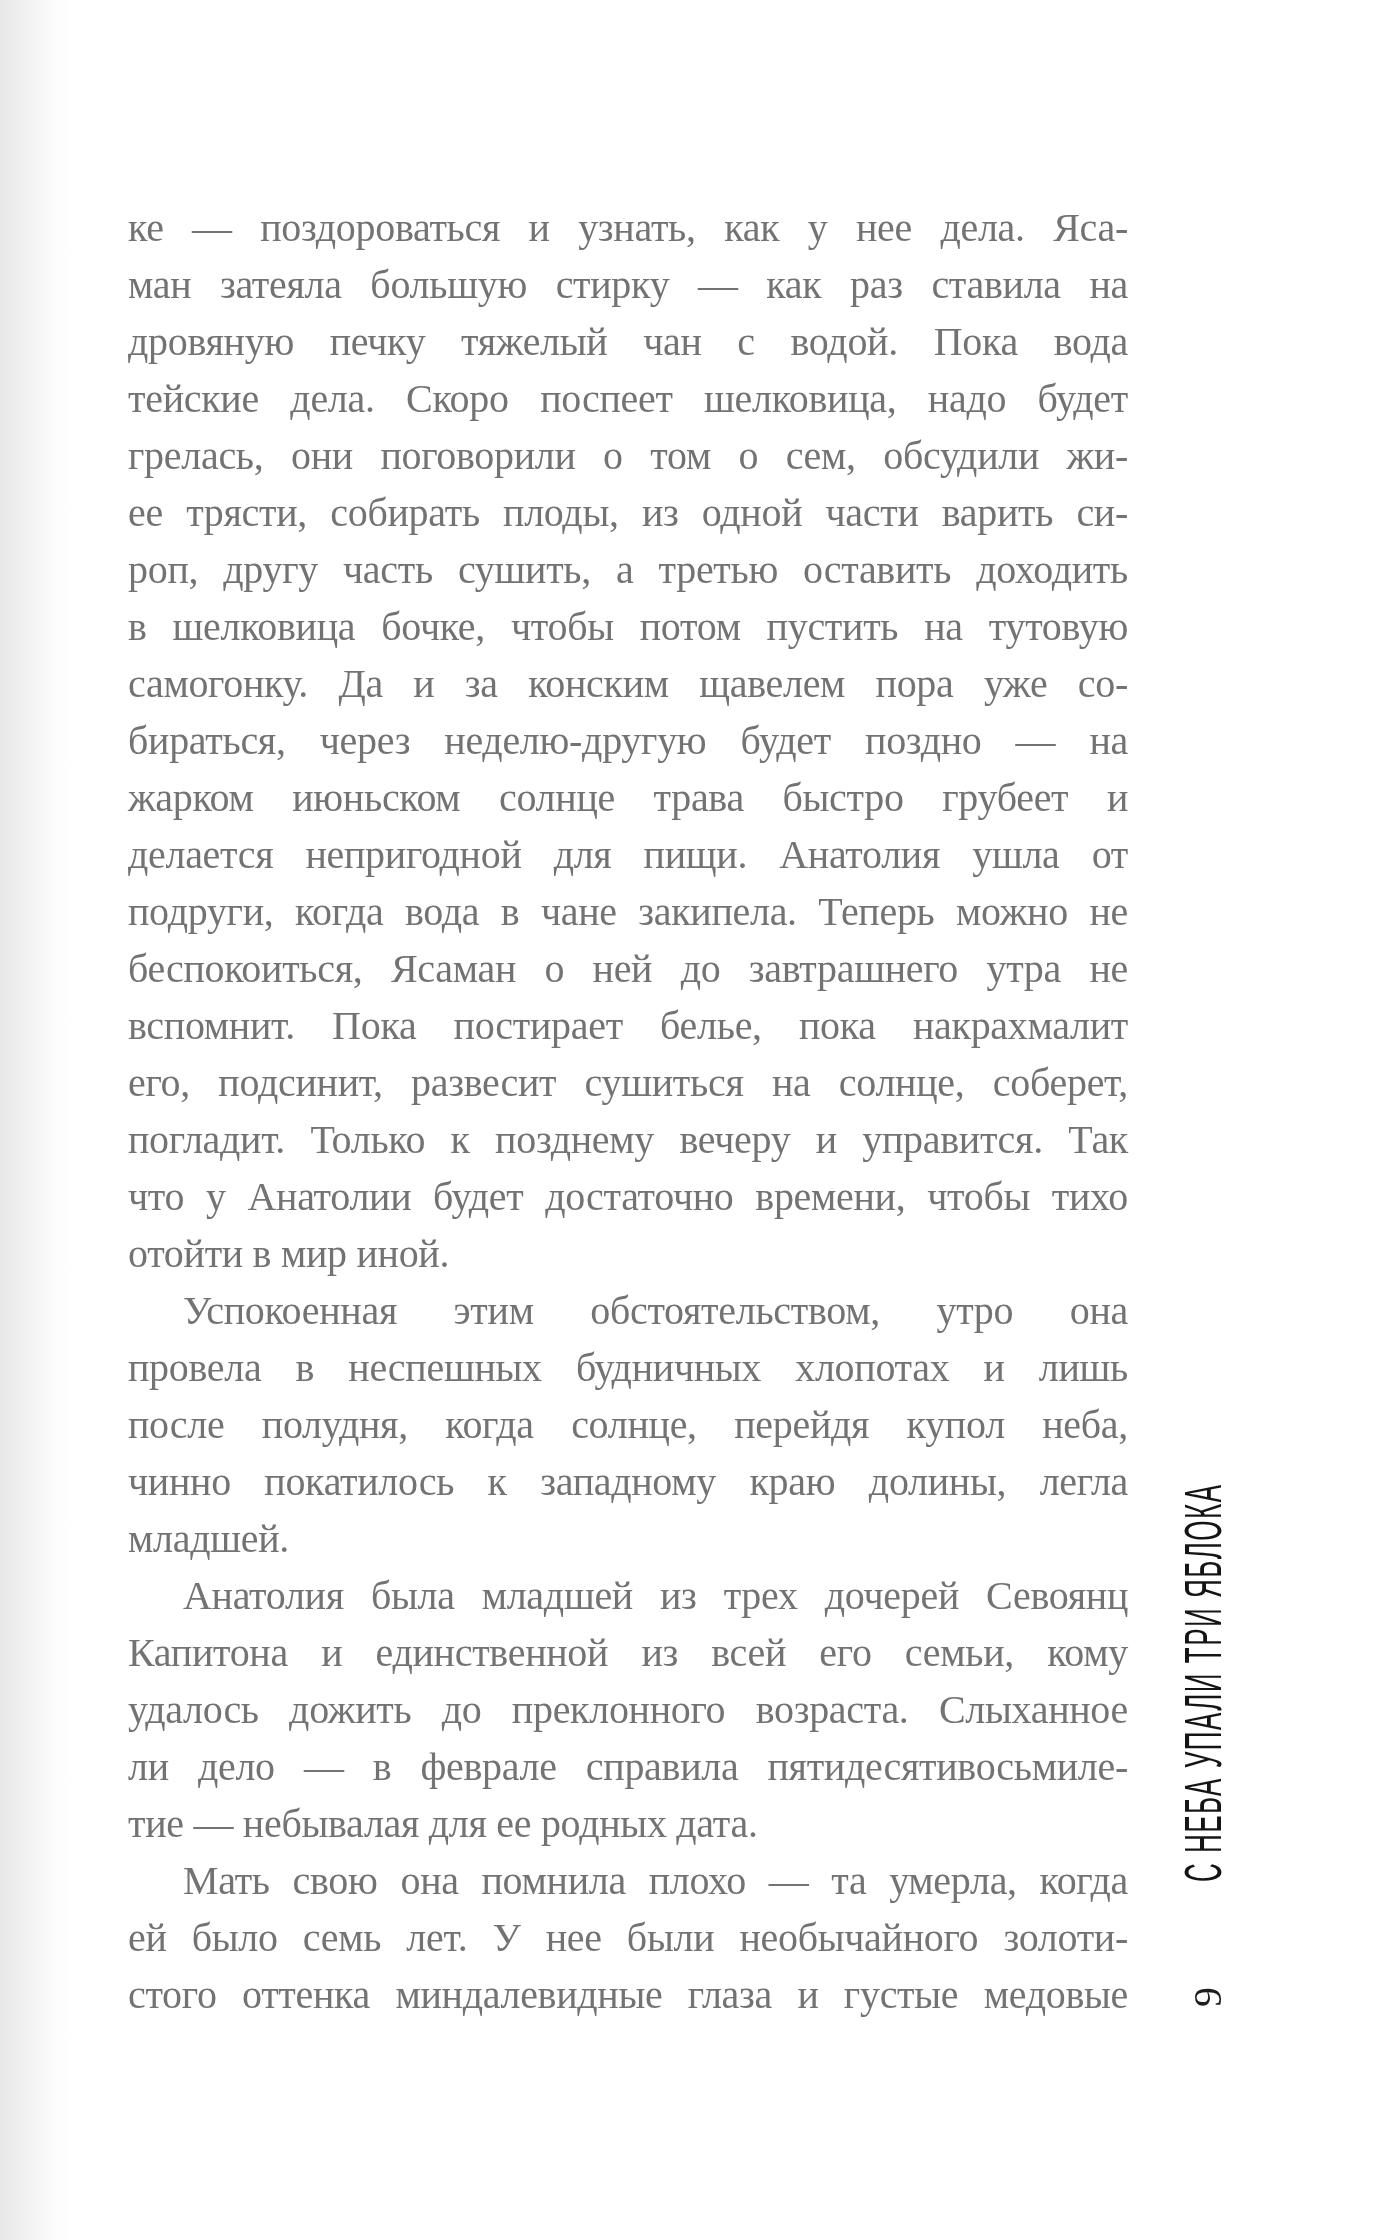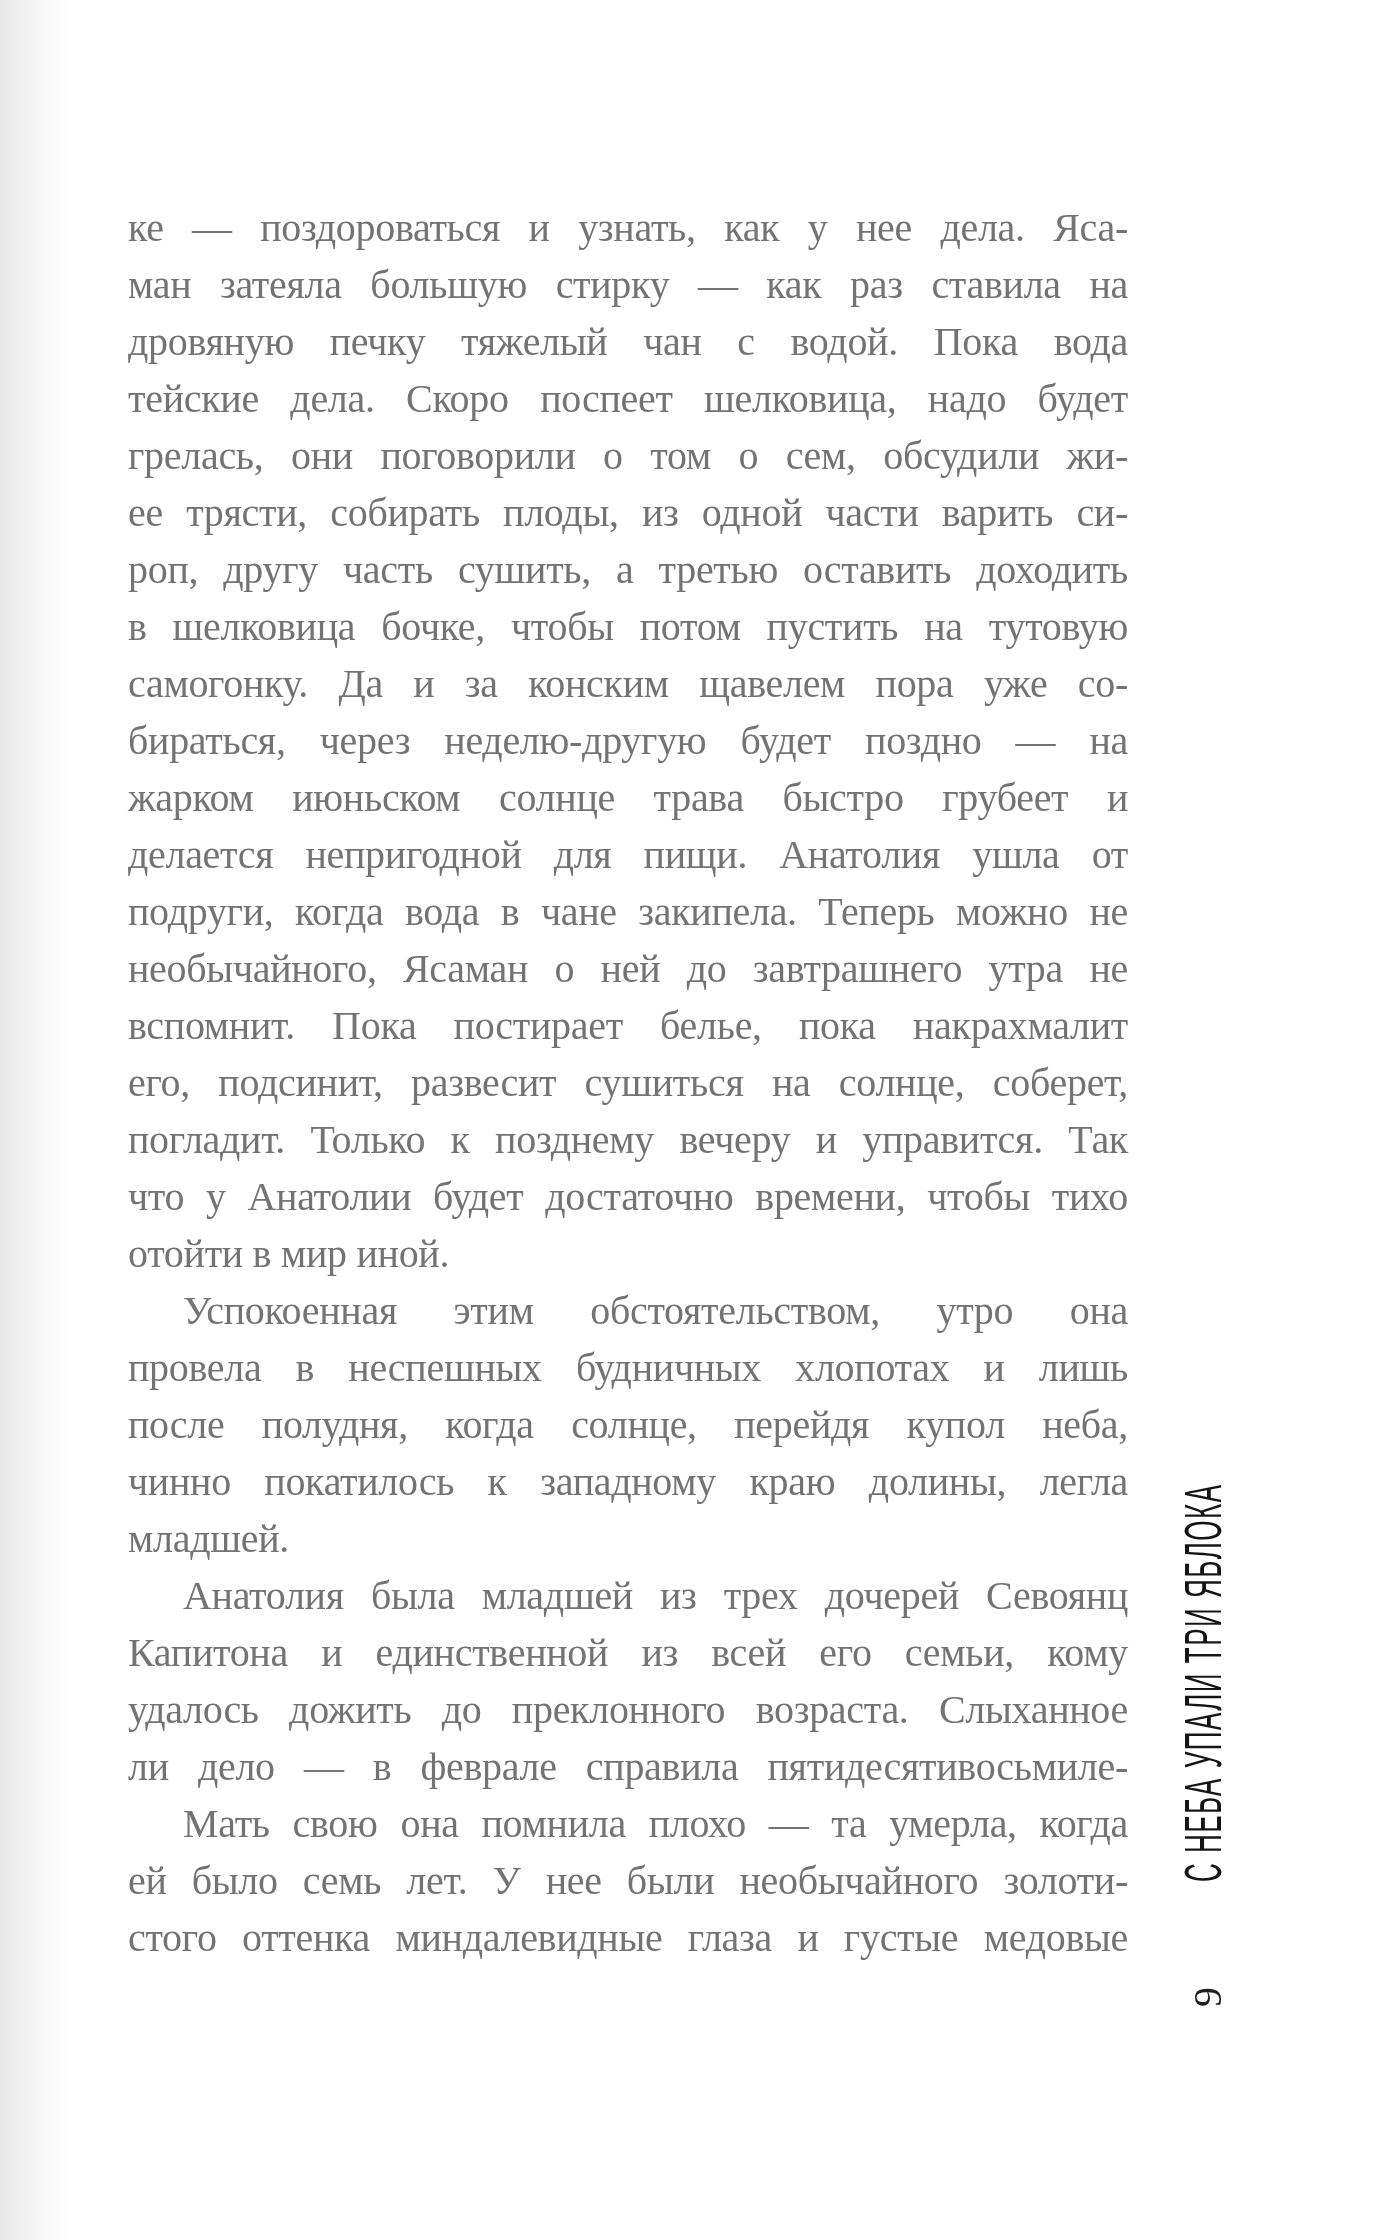"необычайного, Ясаман о ней до" div.line { text: необычайного -> беспокоиться }
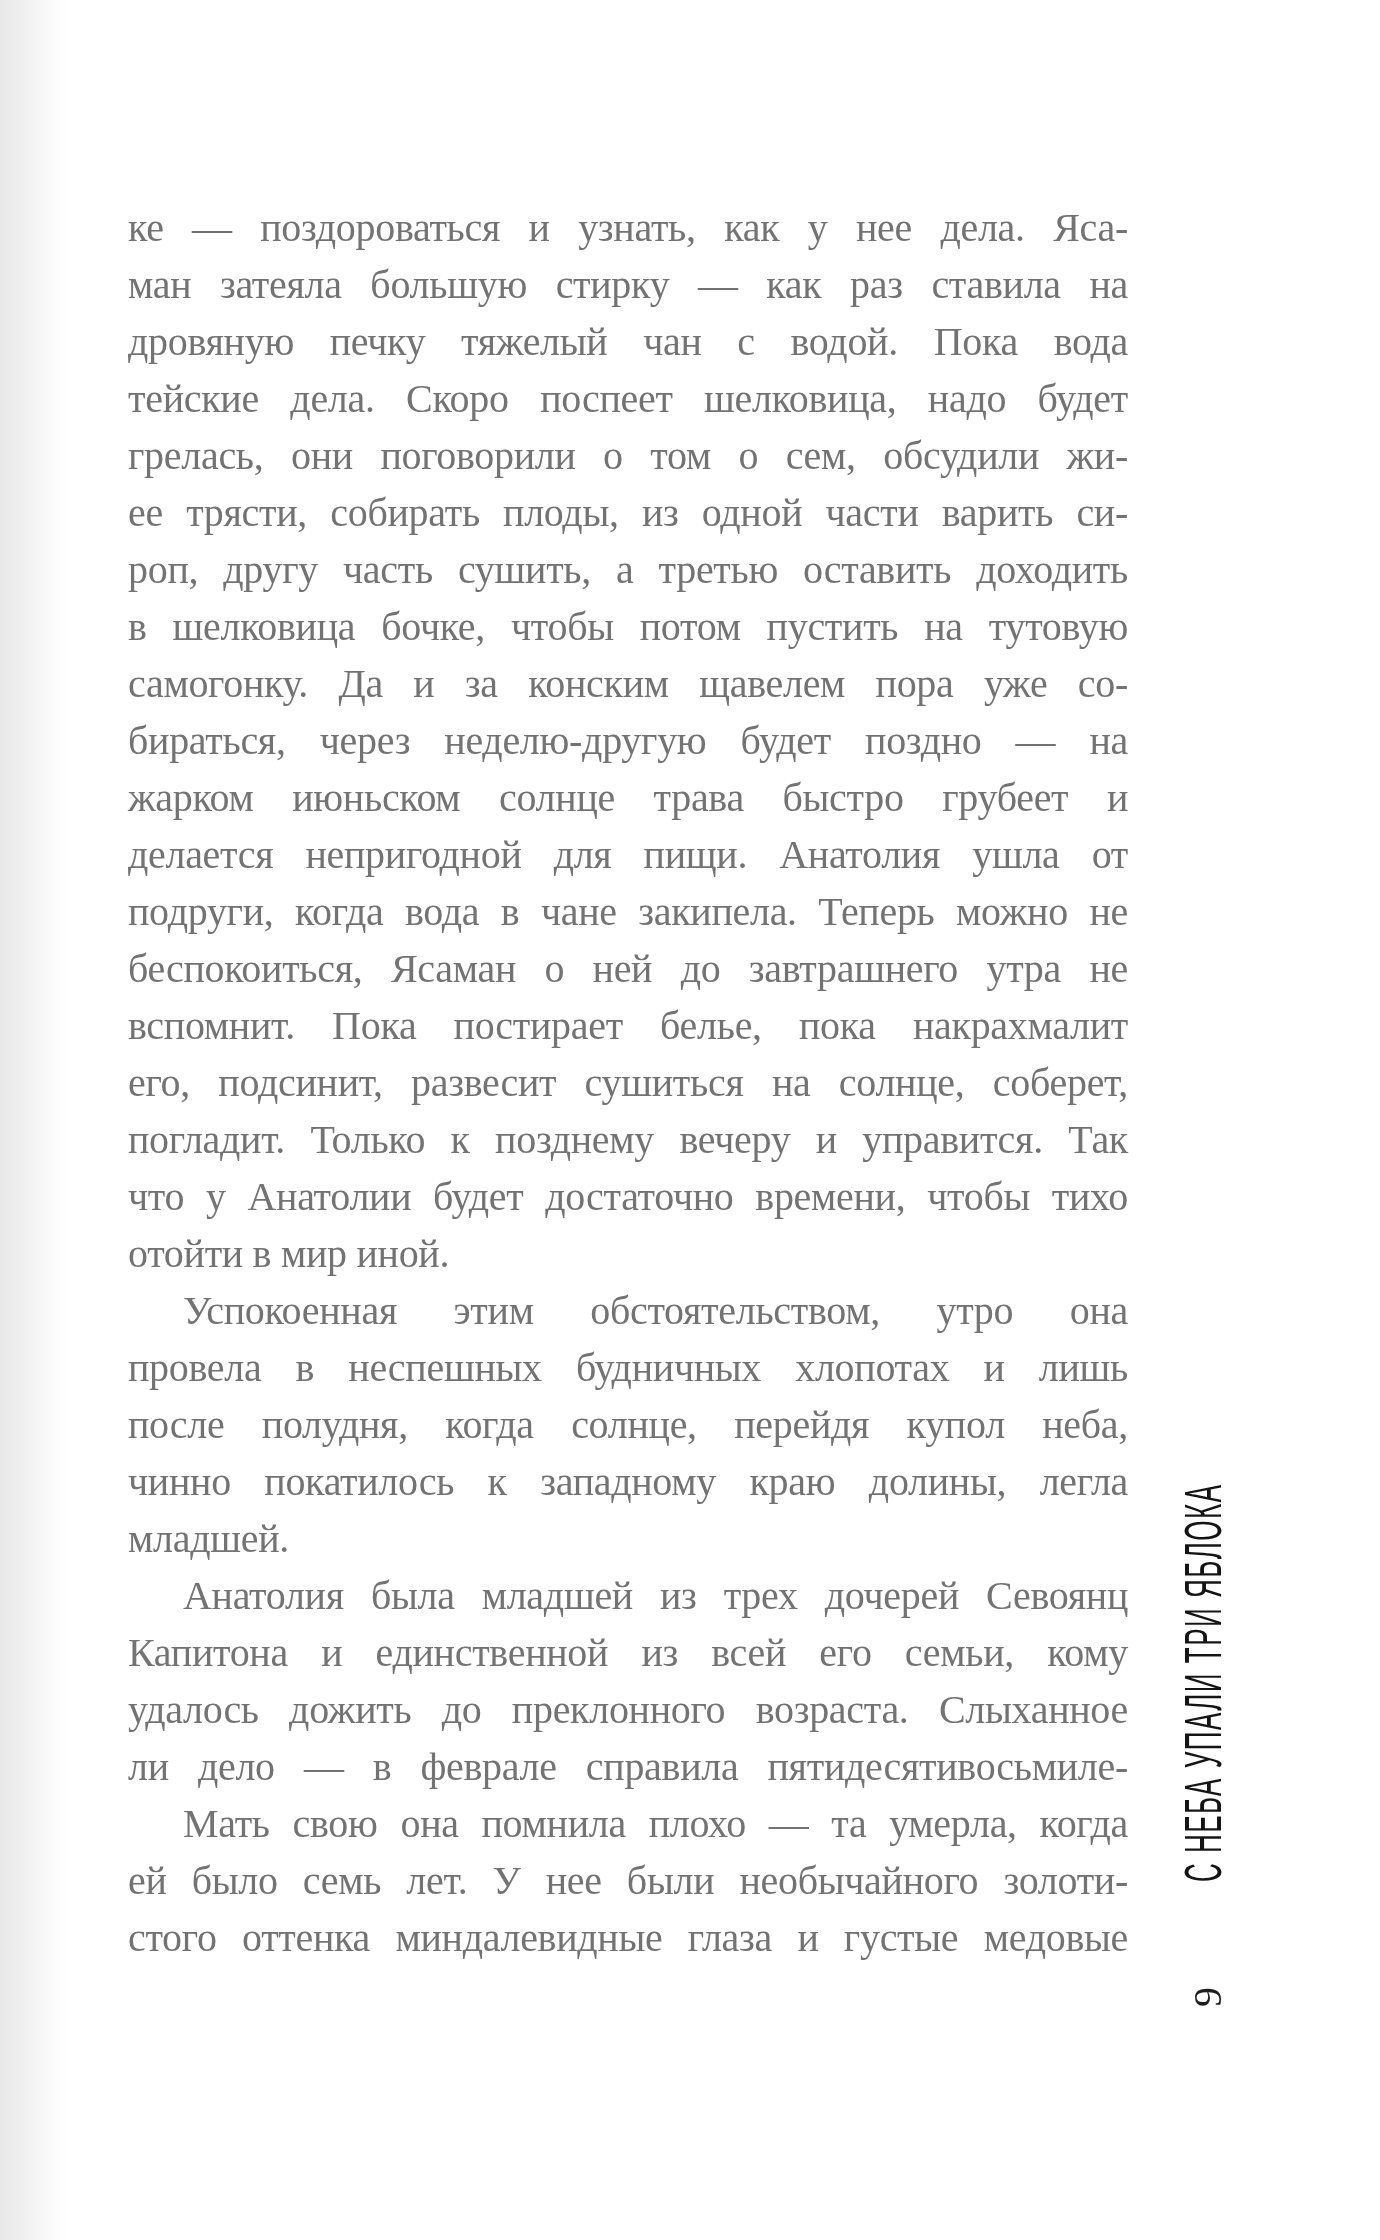"тие — небывалая для ее" div.line { html: none -> <div>тие — небывалая для ее родных дата.</div> }
